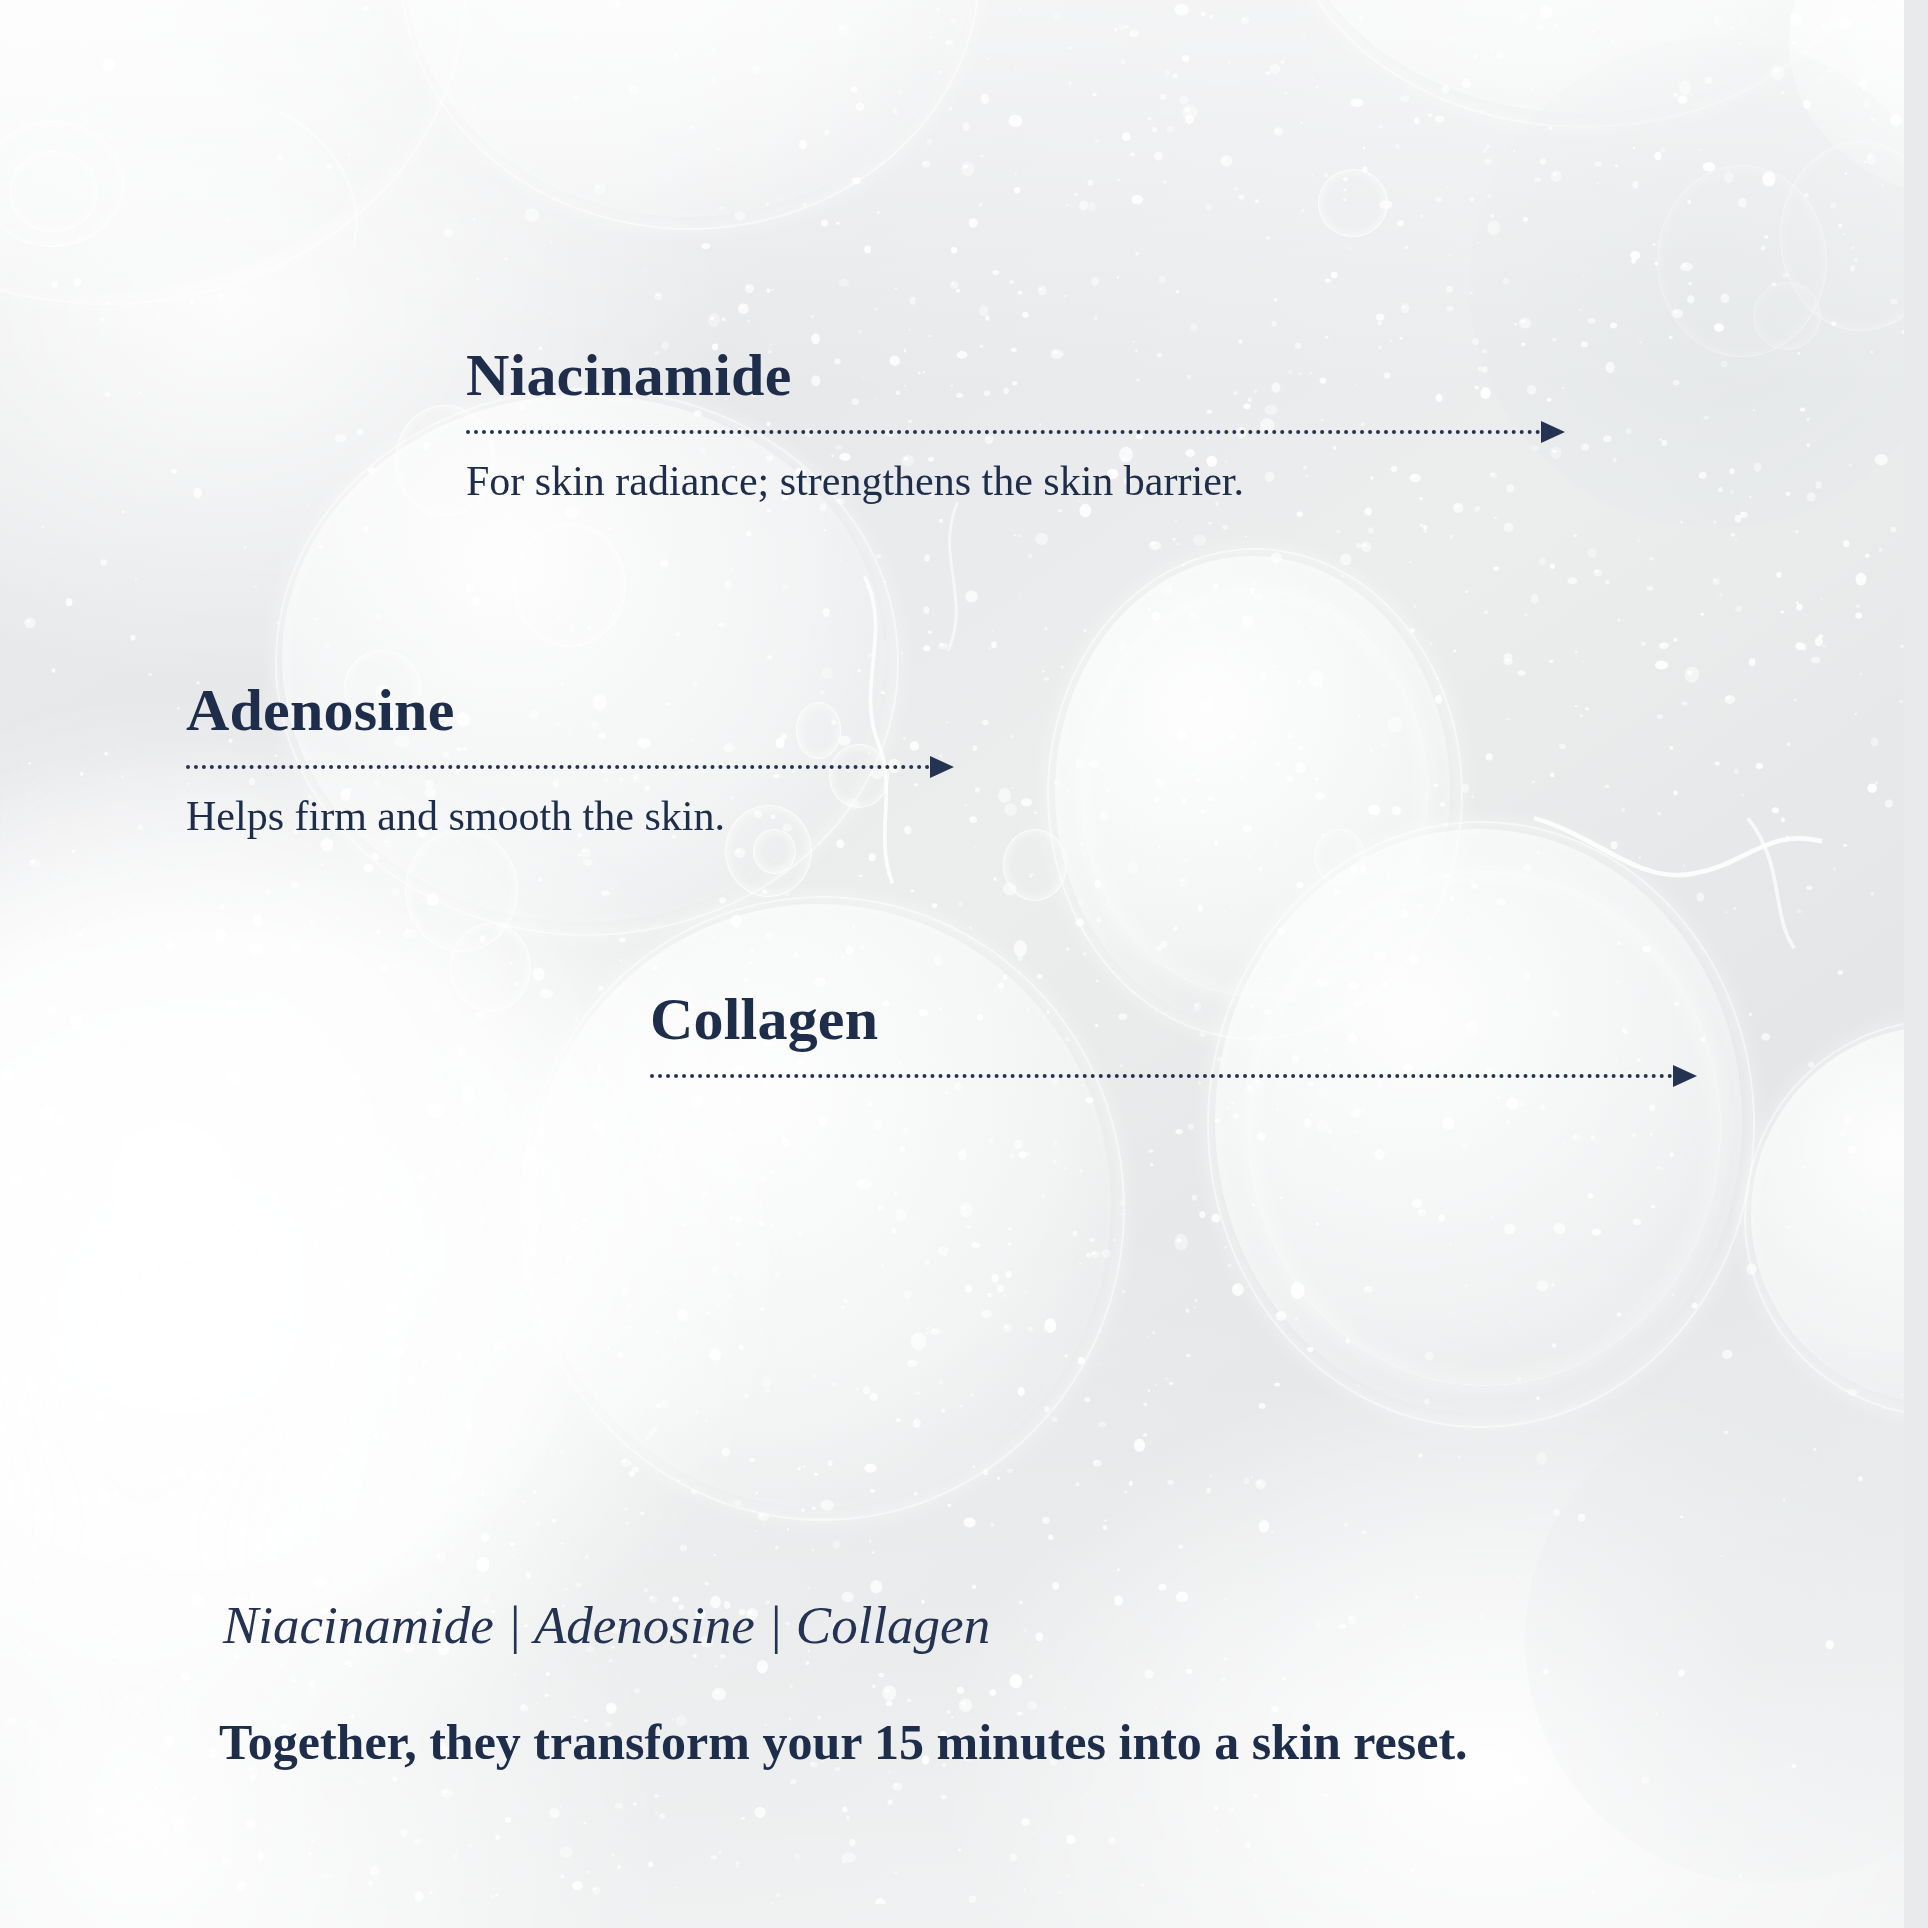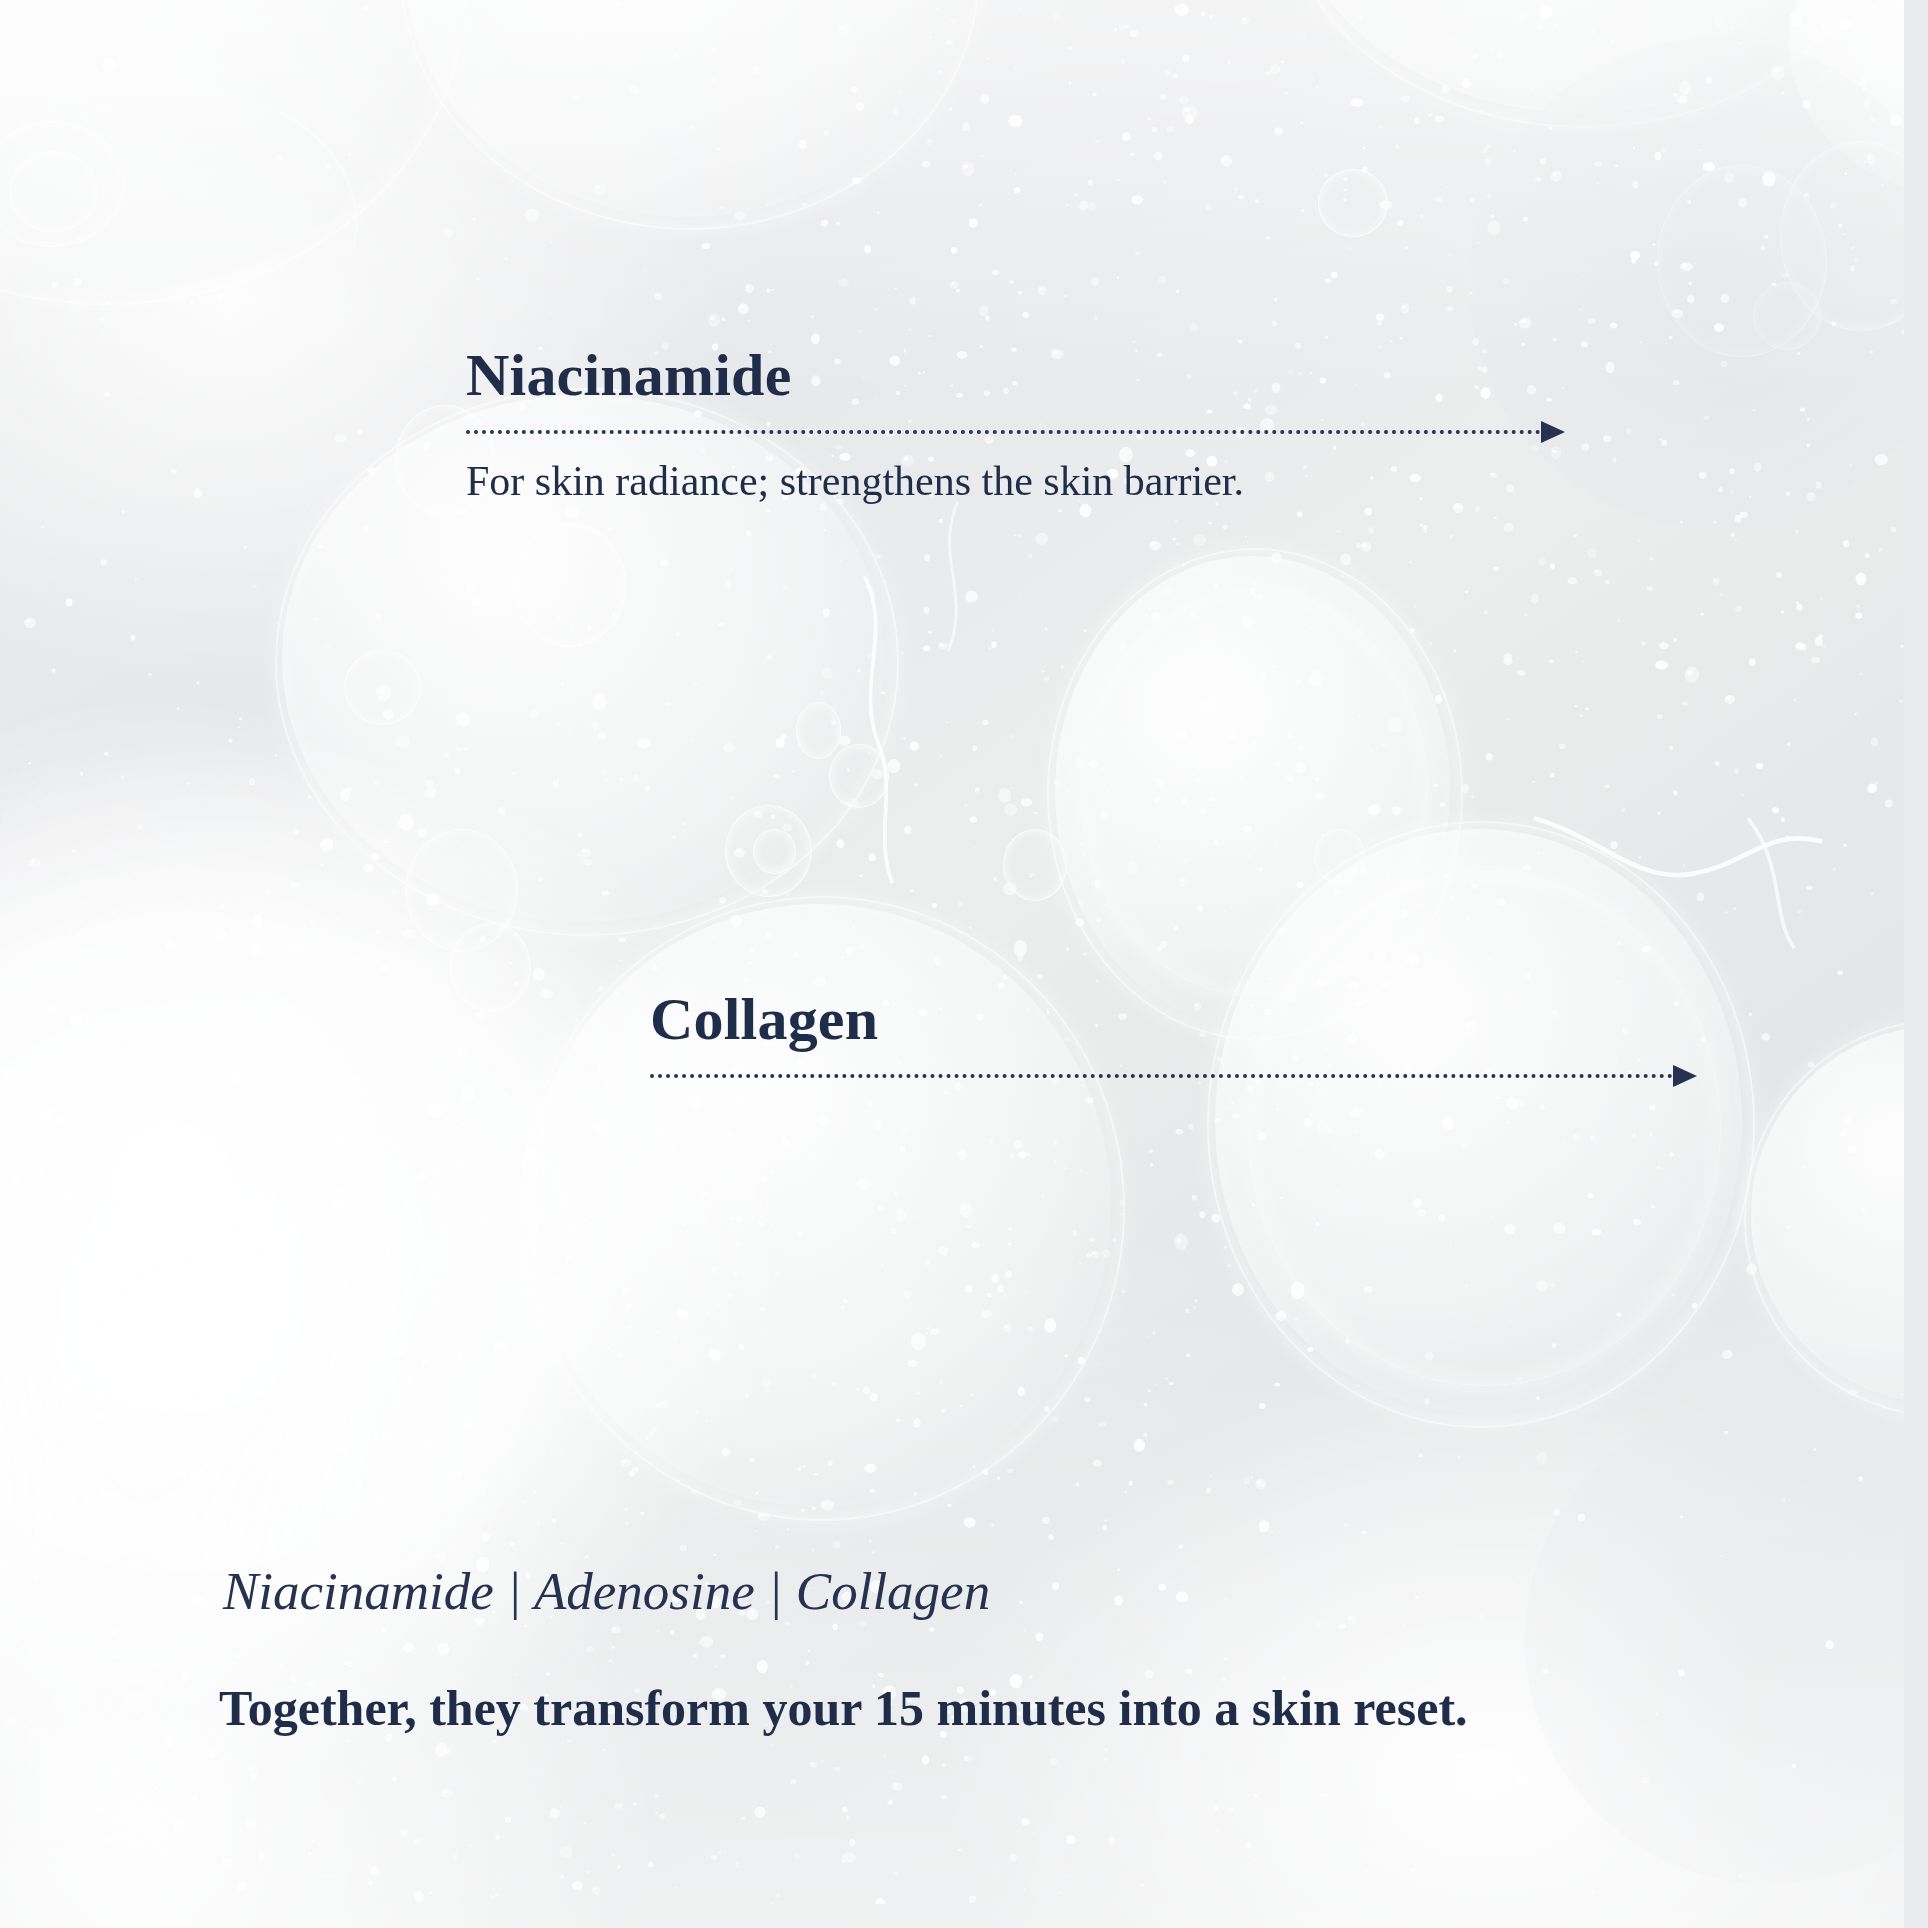"Adenosine" div.callout { html: none -> <div> <div>Adenosine</div> <div> <div></div> <div></div> </div> <div>Helps firm and smooth the skin.</div> </div> }
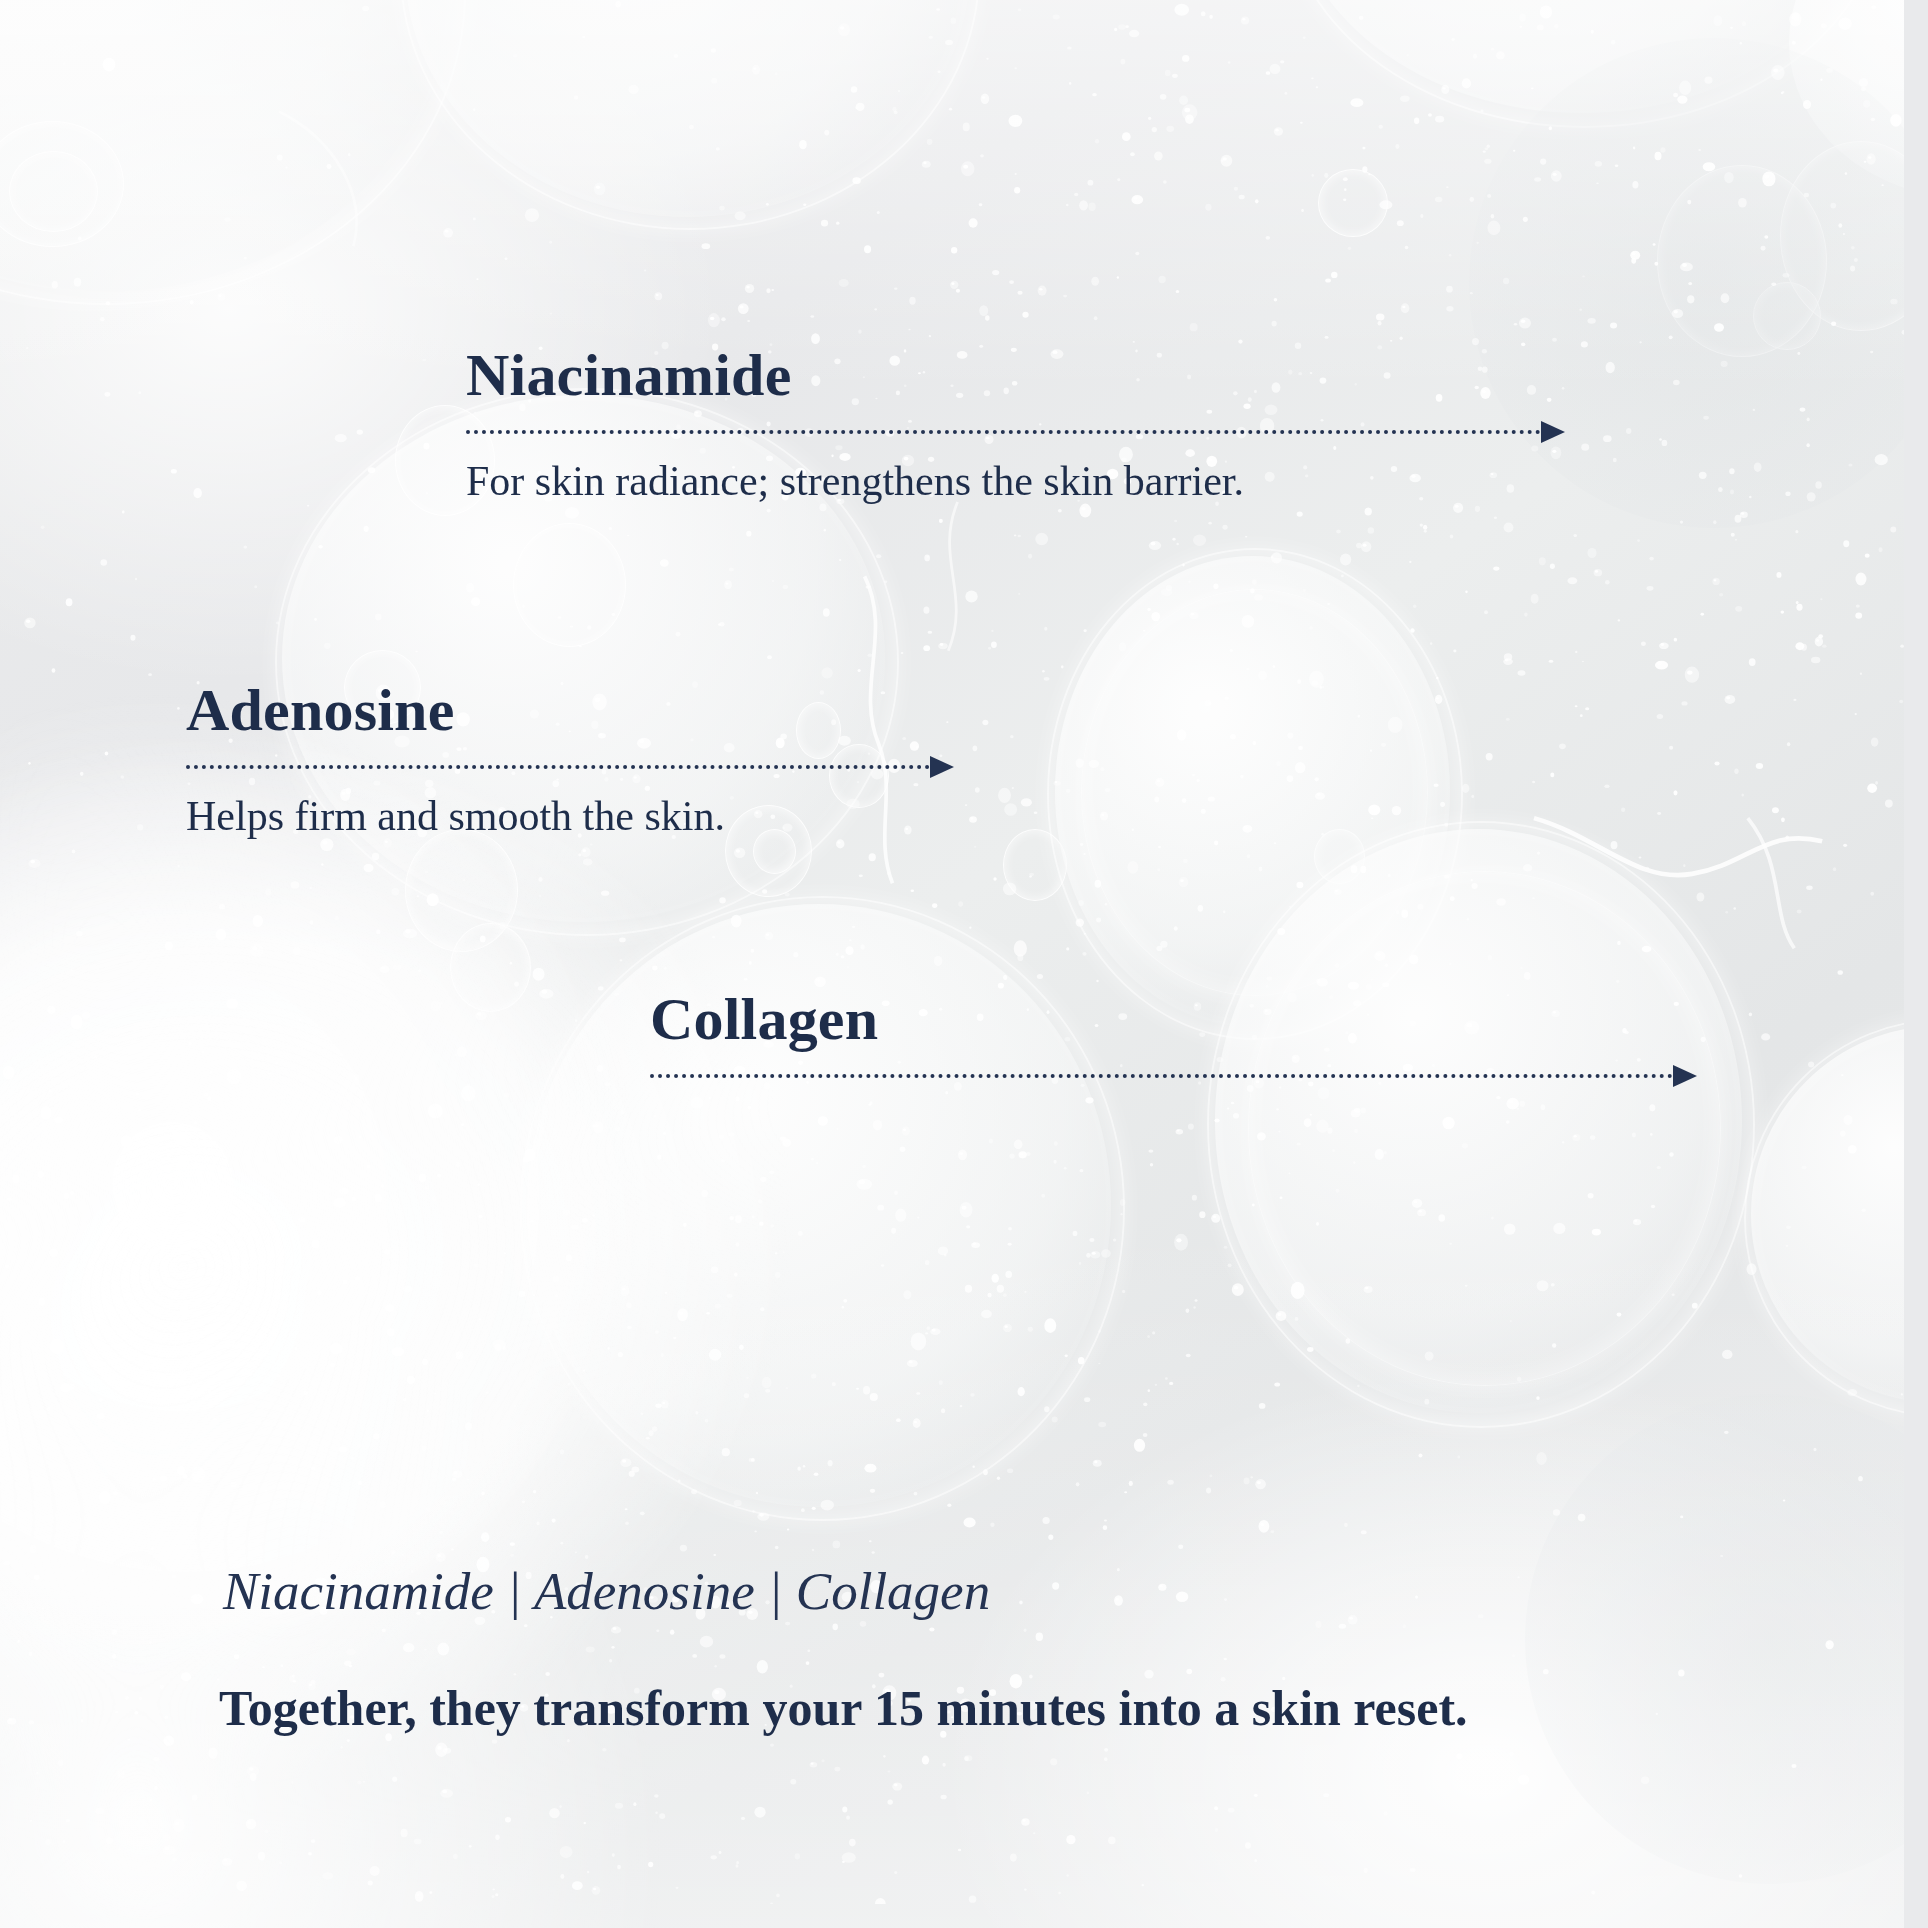"Niacinamide | Adenosine | Collagen" #summary .sum-list { margin-top: none -> 34px }
